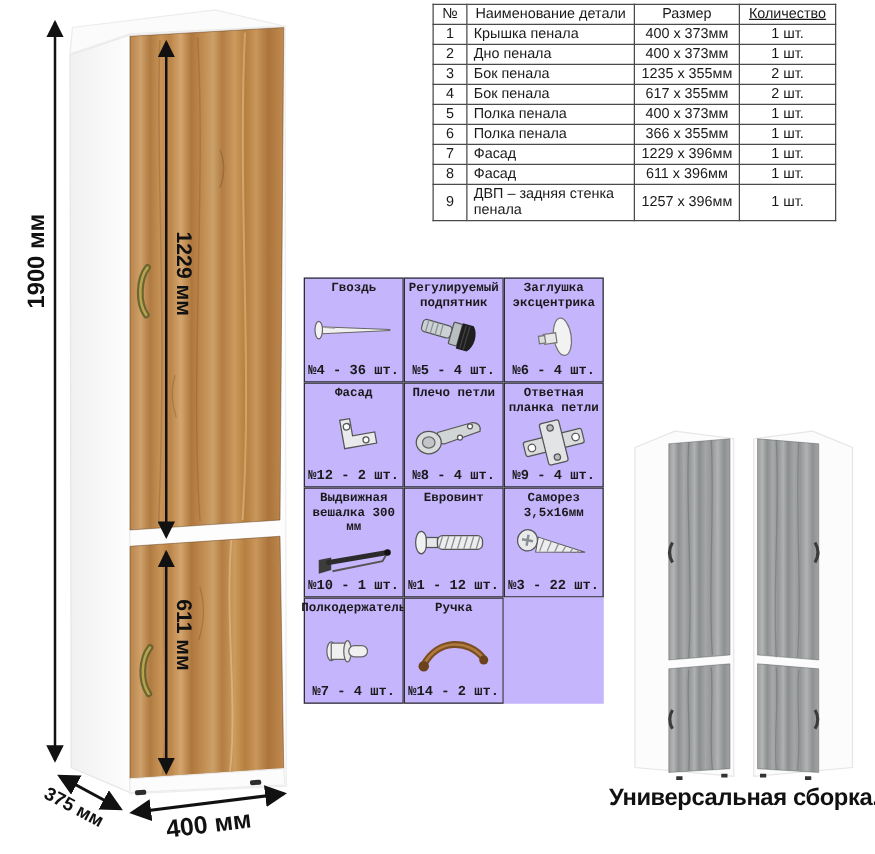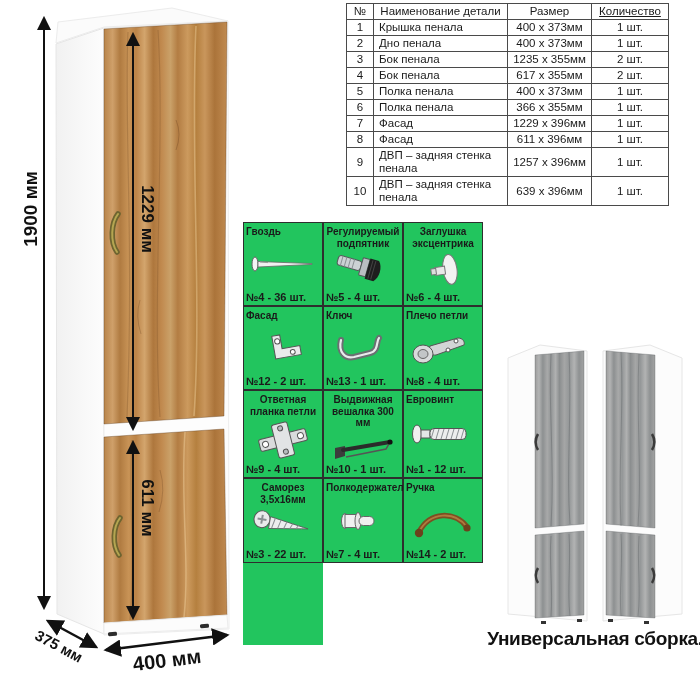"10" tr { html: <tr> <td>10</td> <td>ДВП – задняя стенка пенала</td> <td>639 х 396мм</td> <td>1 шт.</td> </tr> -> none }
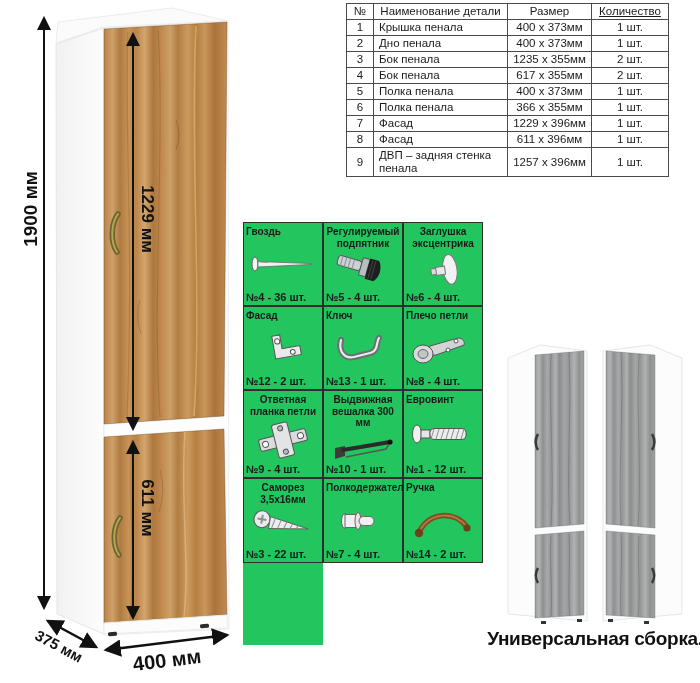"Гвоздь" .hw-cell { align-items: flex-start -> center; background: #22c55e -> #c4b5fd; font-family: none -> Liberation Mono, monospace }
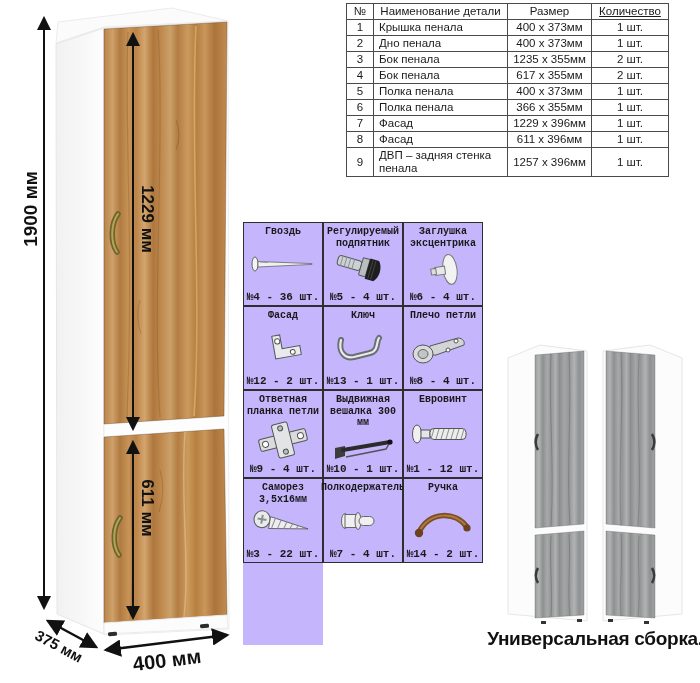"Ключ" div.hw-cell { html: <div> <div>Ключ</div> <div> <svg> <path></path> <path></path> </svg> </div> <div>№13 - 1 шт.</div> </div> -> none }
